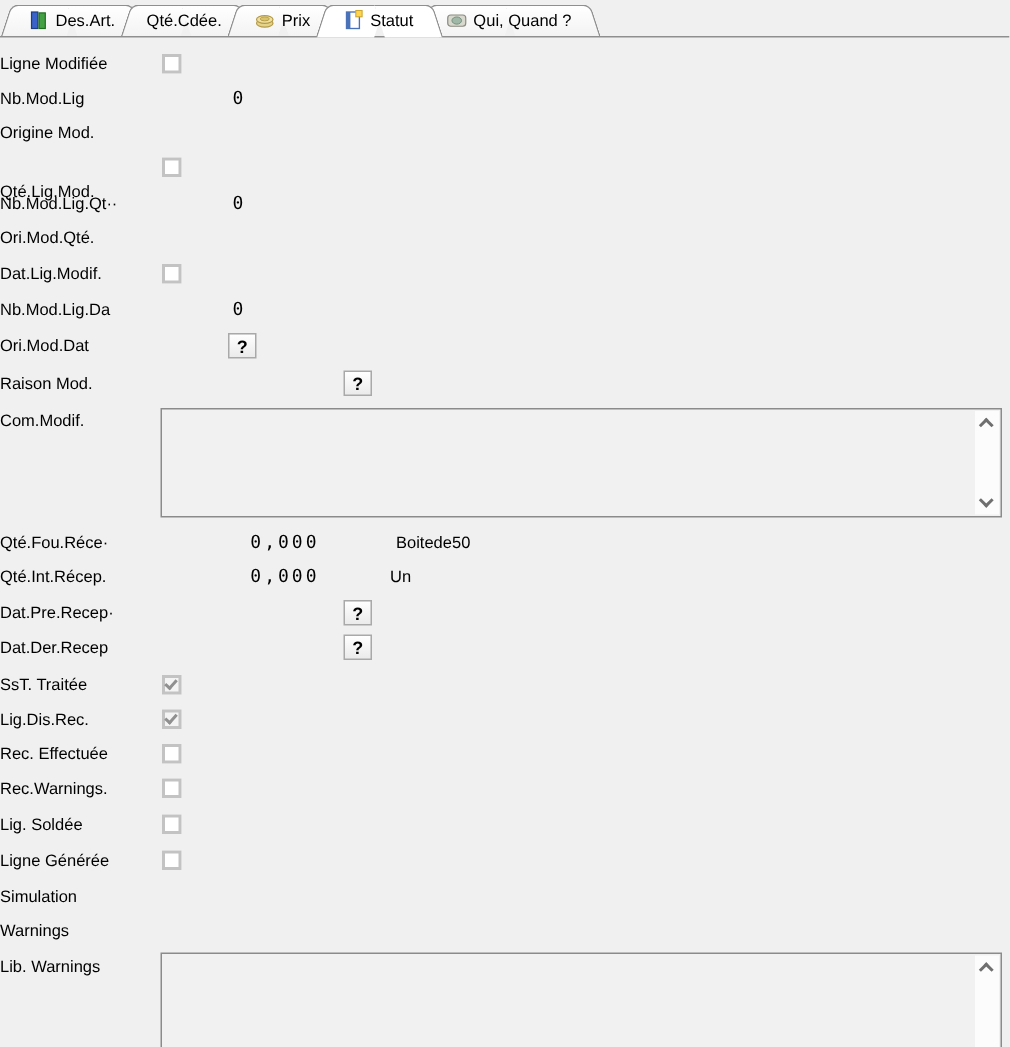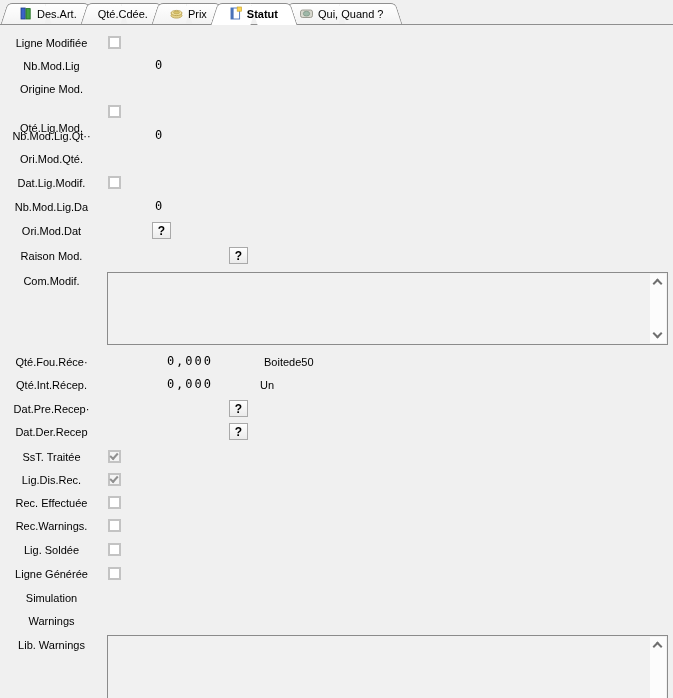"Statut" .tab.active { font-weight: bold -> normal }
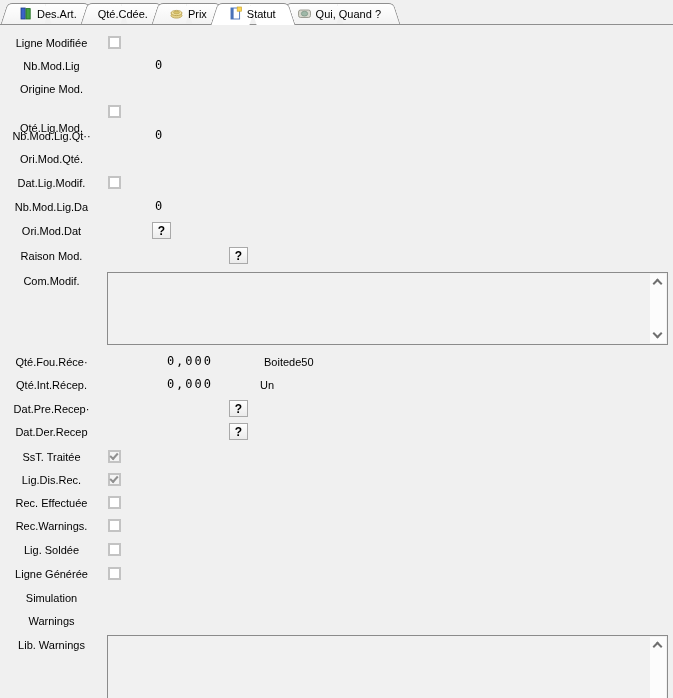"Ligne Modifiée" .lbl { text-align: center -> left }
